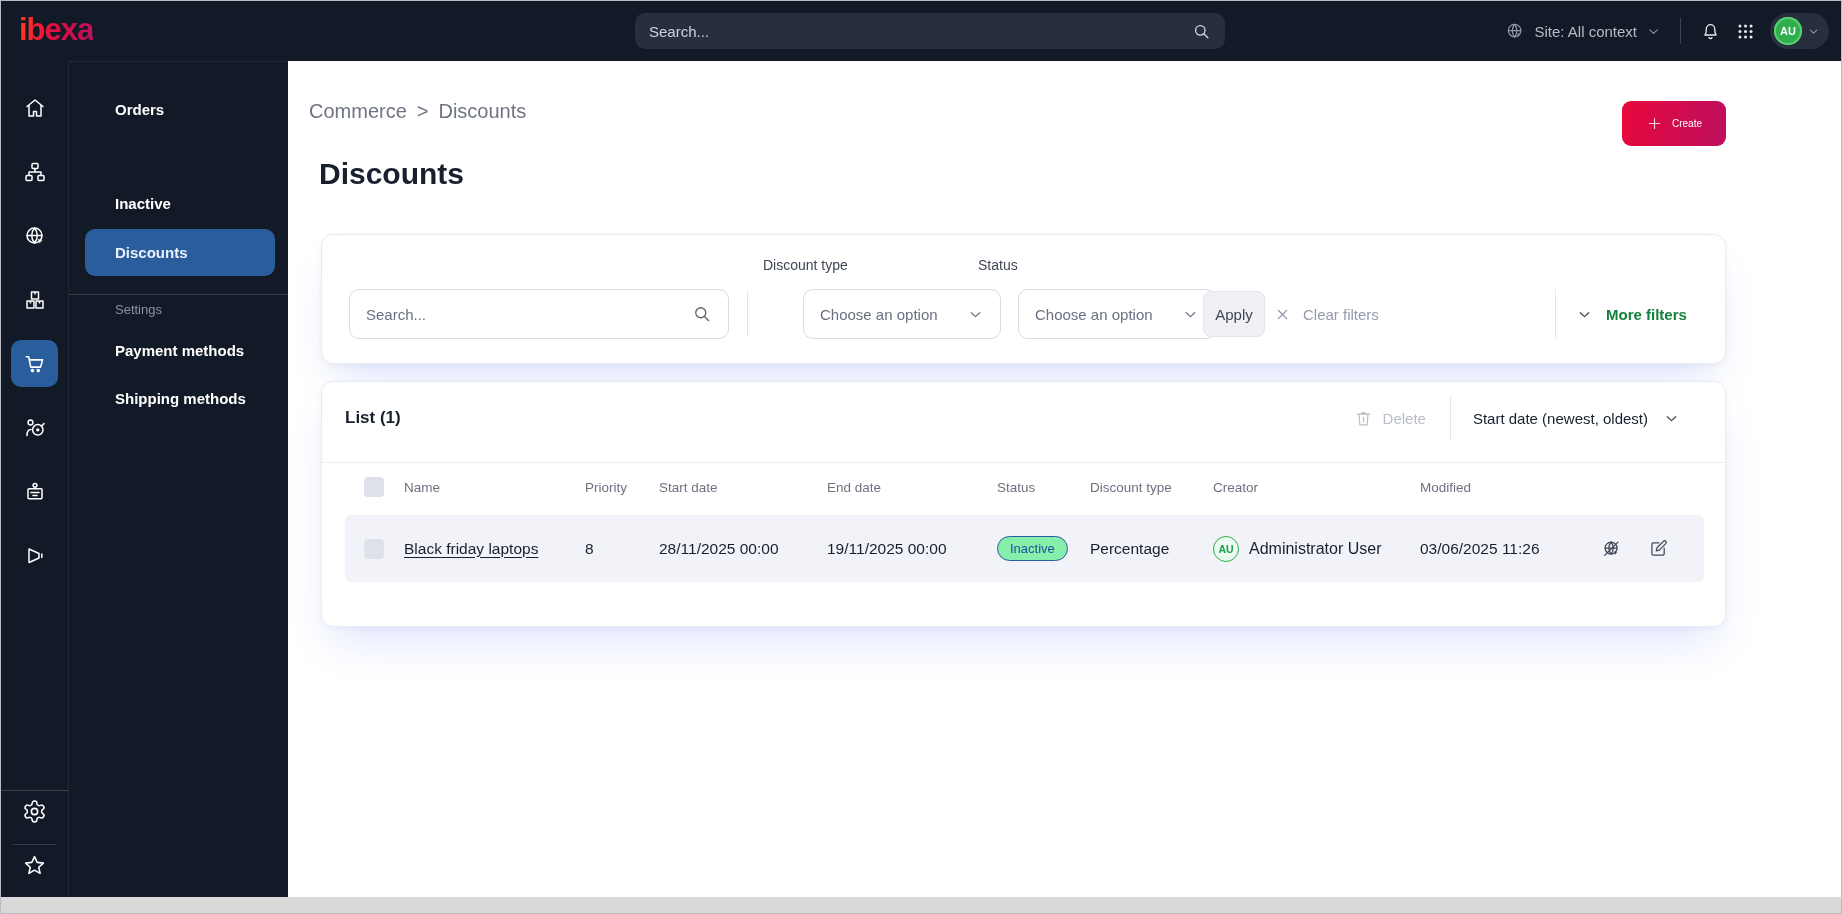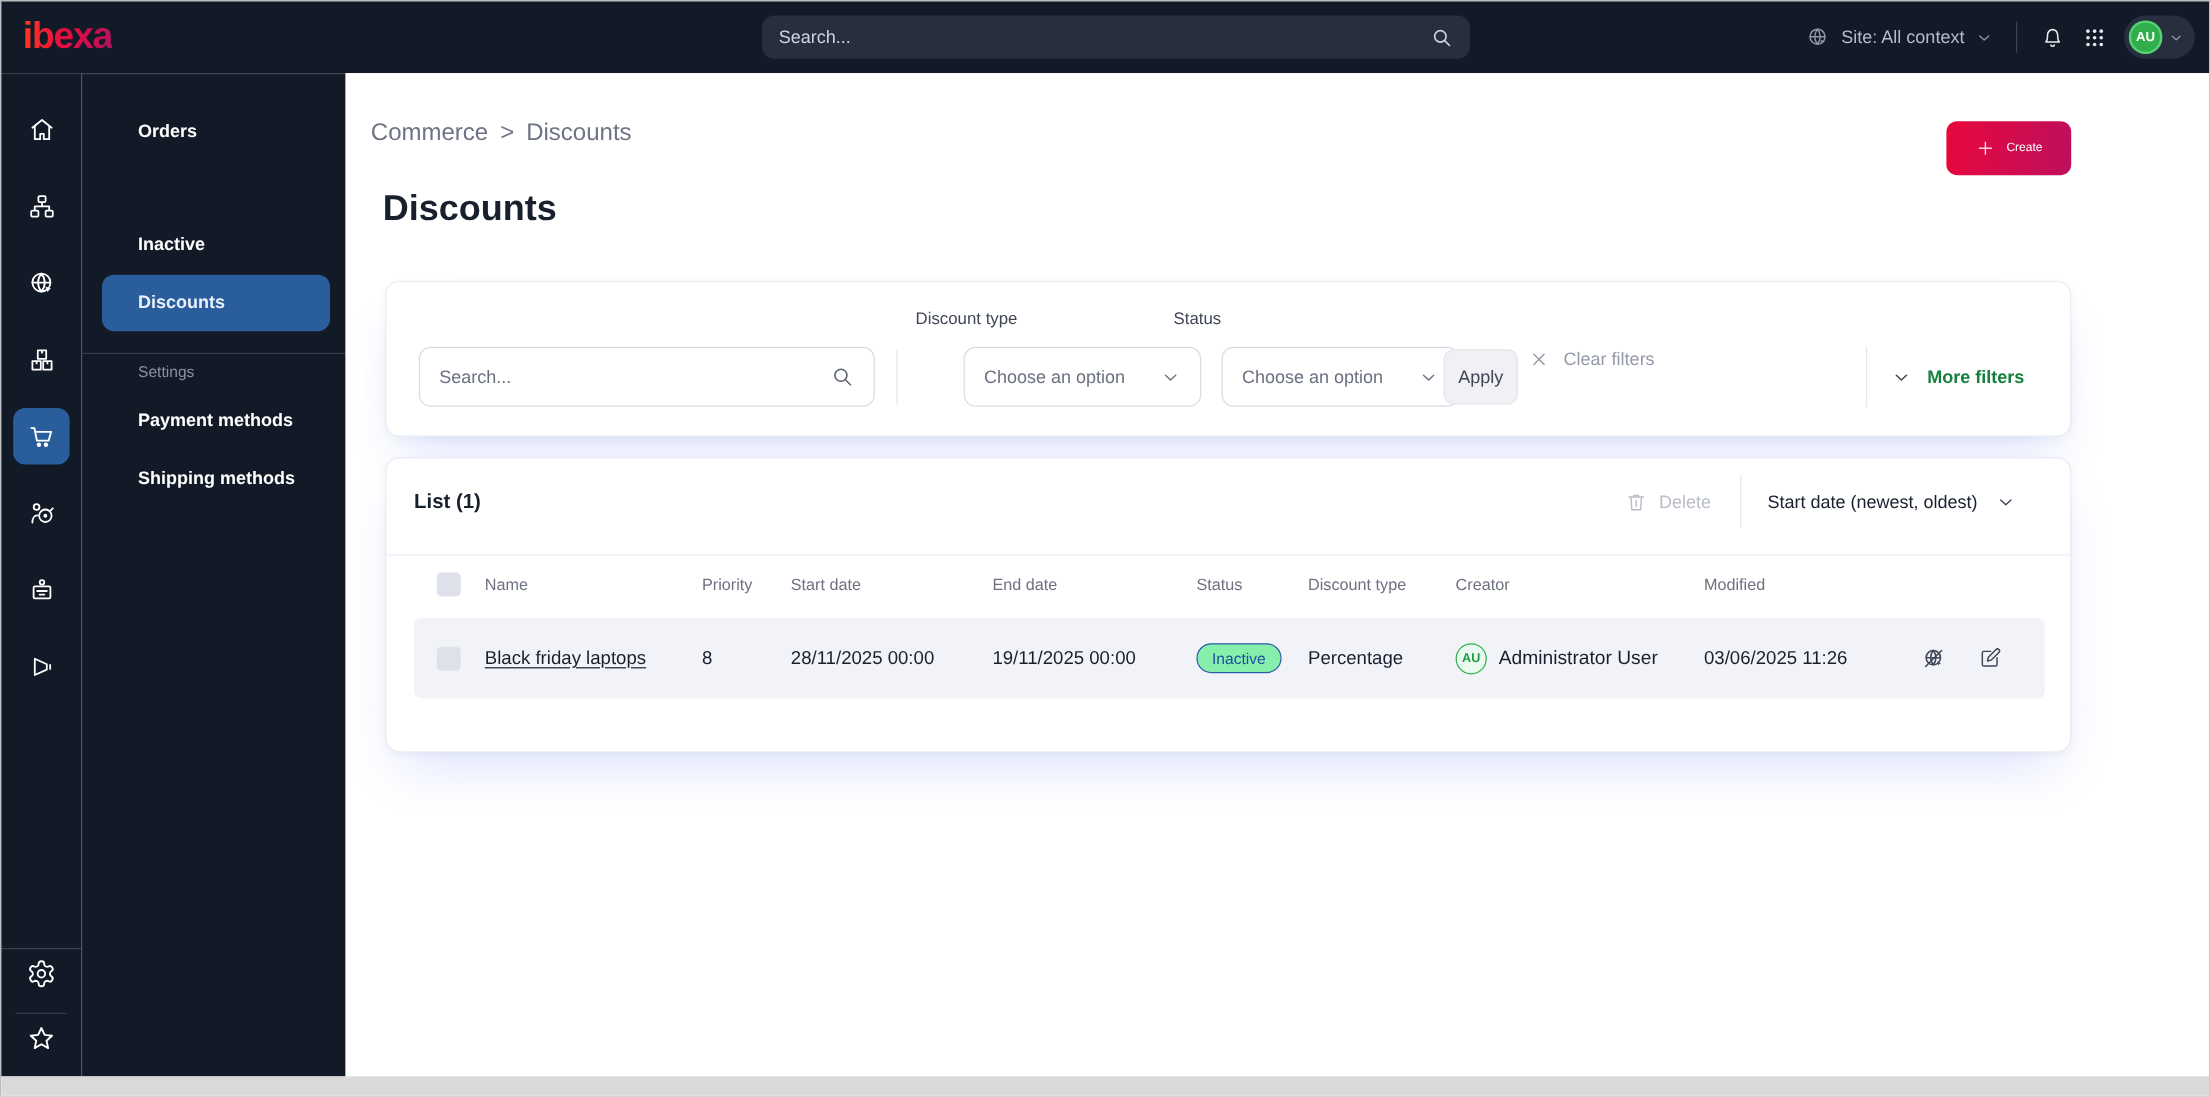"Clear filters" .clear-btn { align-items: flex-start -> center }
